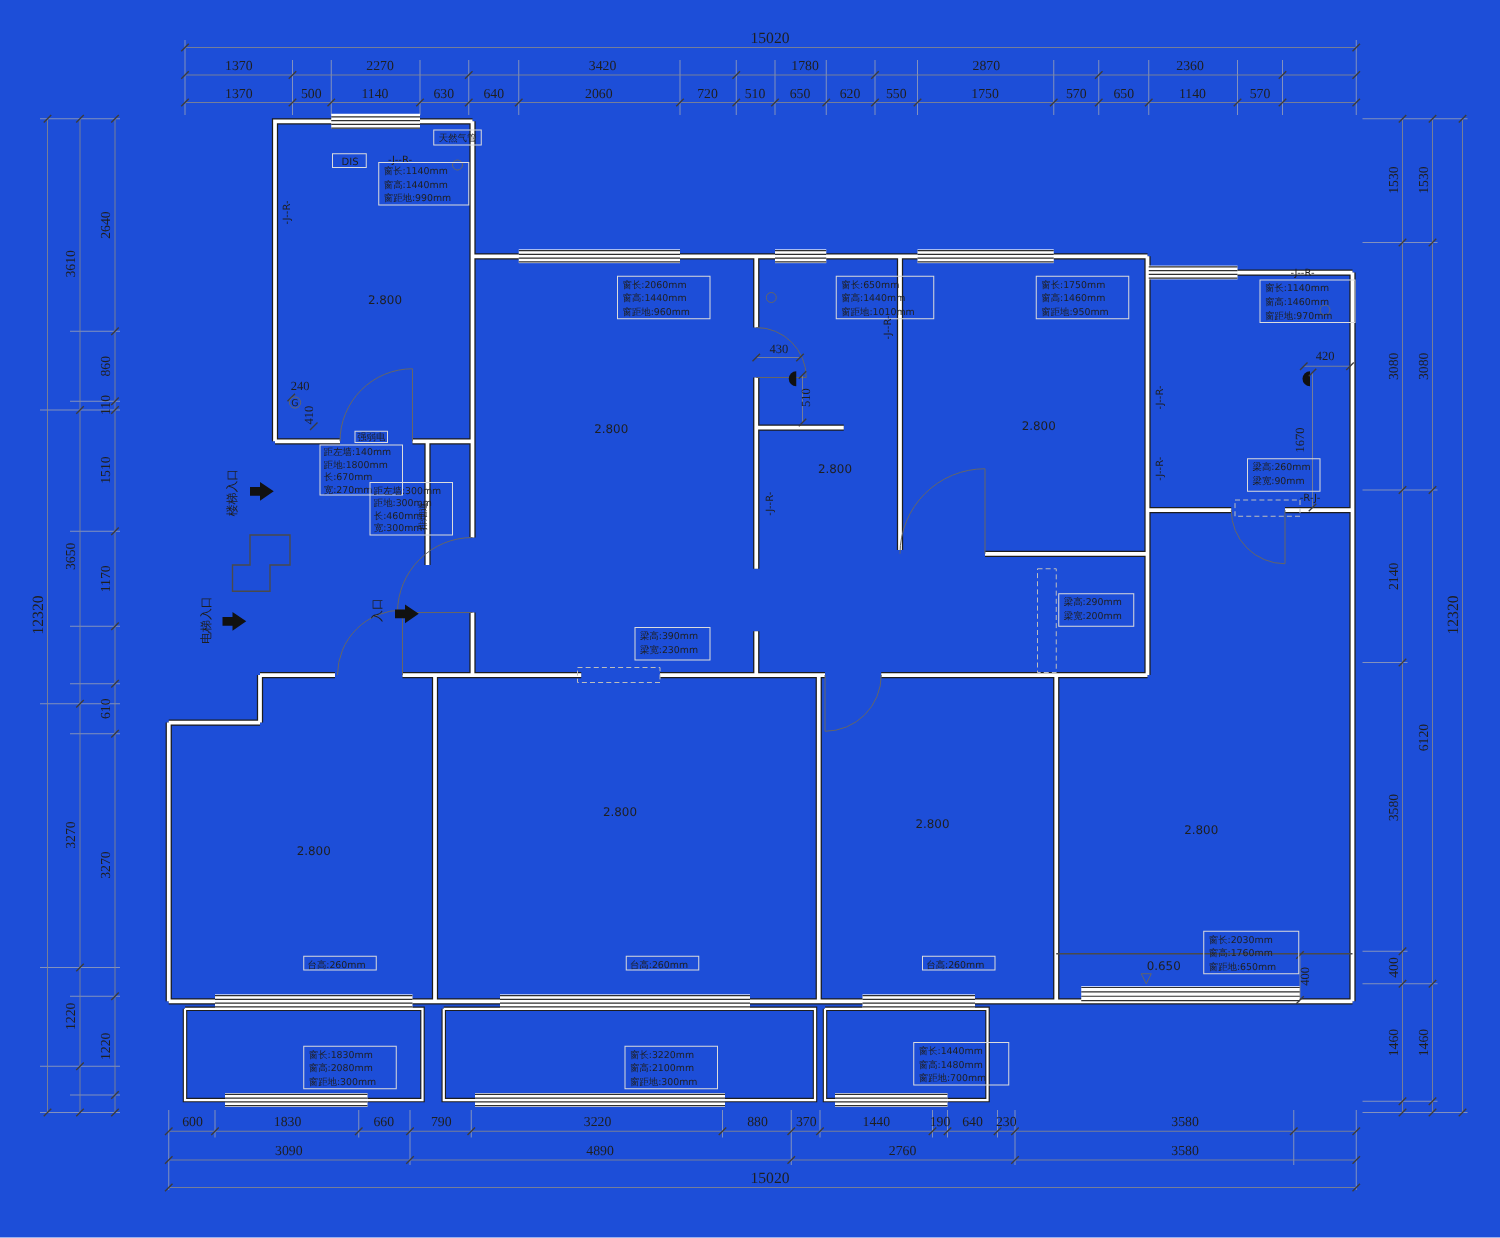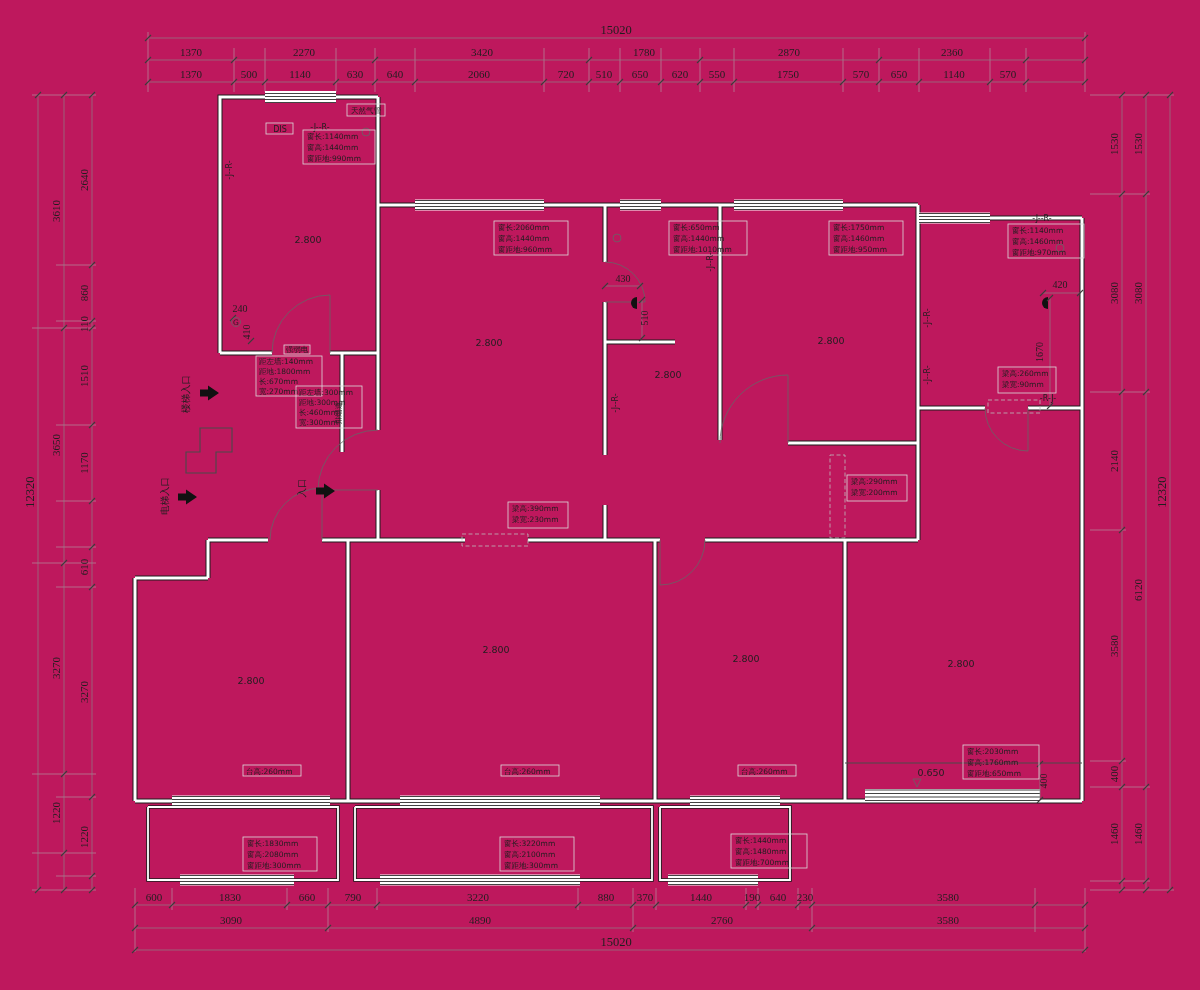"15020" .canvas { background: #be185d -> #1d4ed8 }
